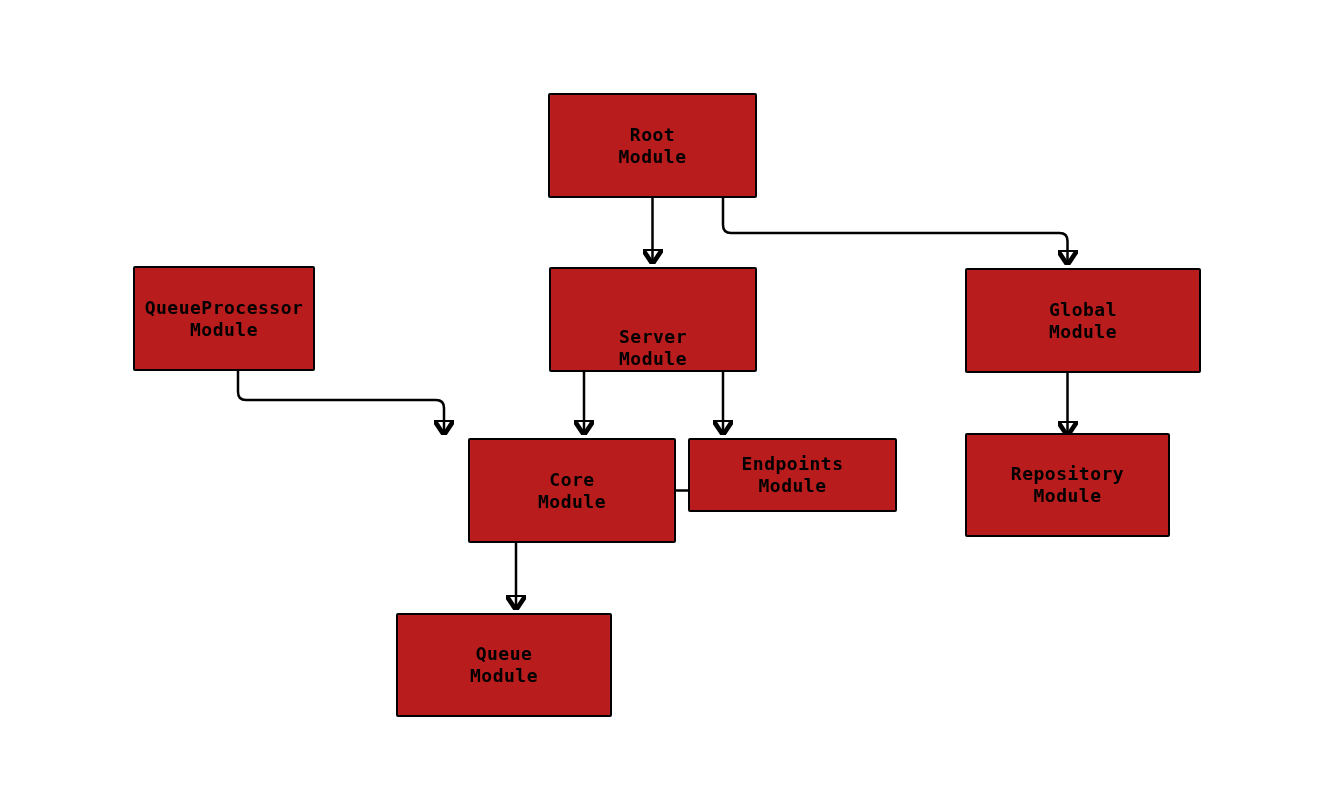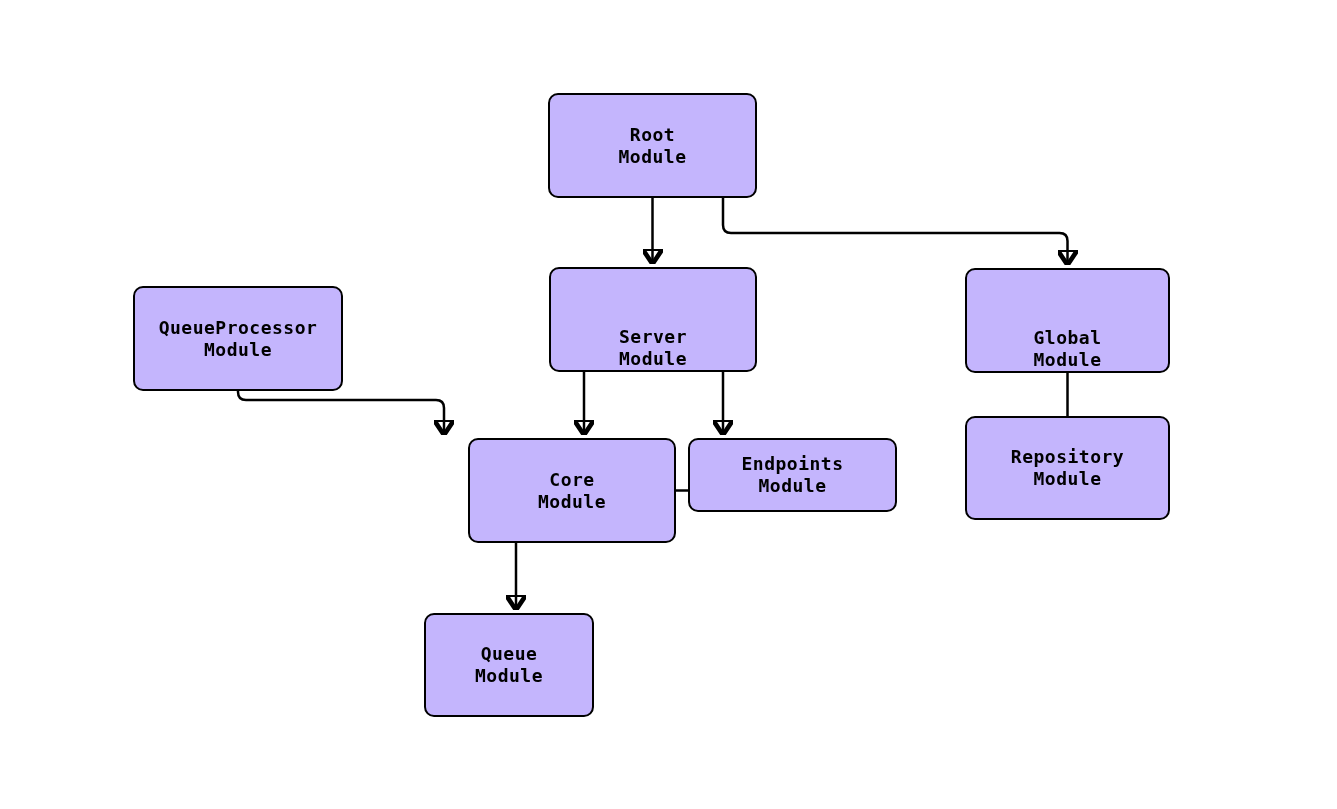"Root" .node { background: #c4b5fd -> #b91c1c; border-radius: 10px -> 2px }
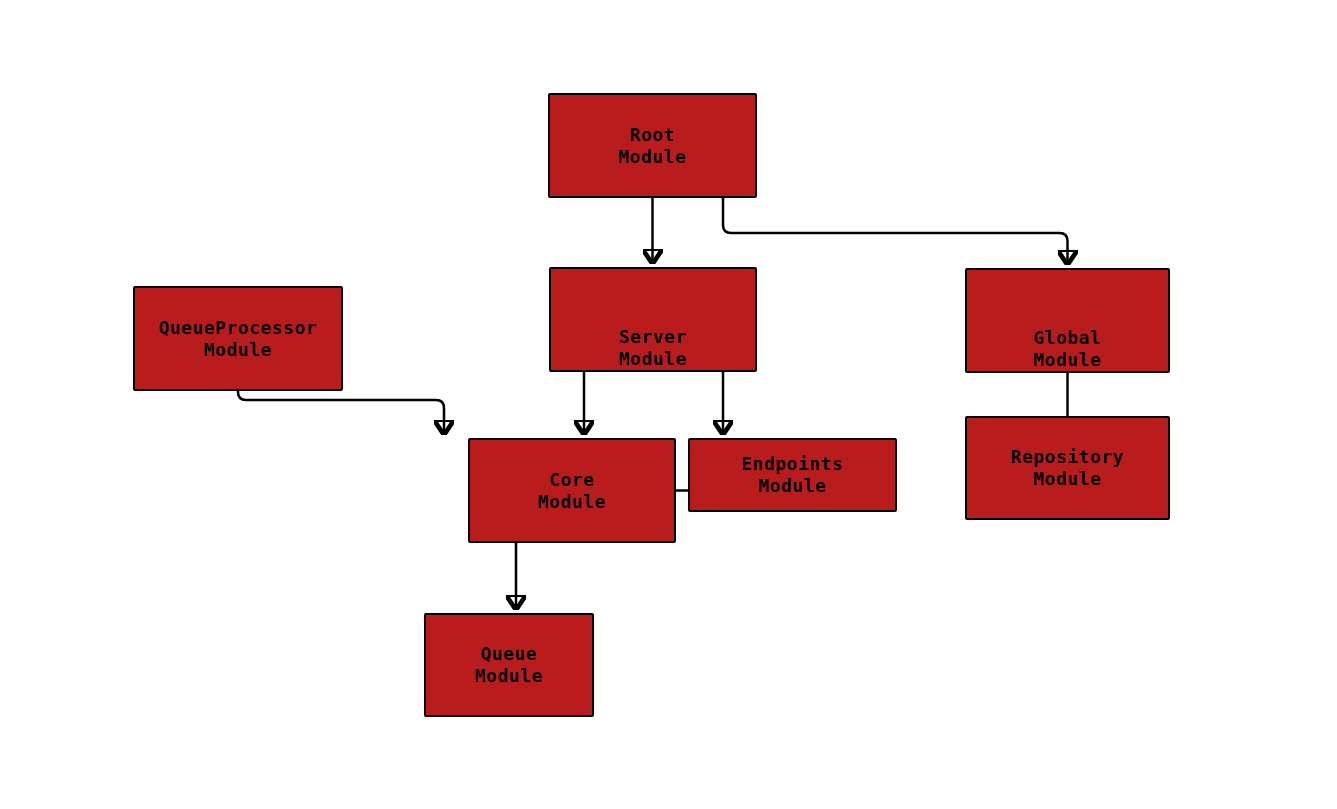"QueueProcessor" #node-queueproc { margin-top: 20px -> none; width: 210px -> 182px }
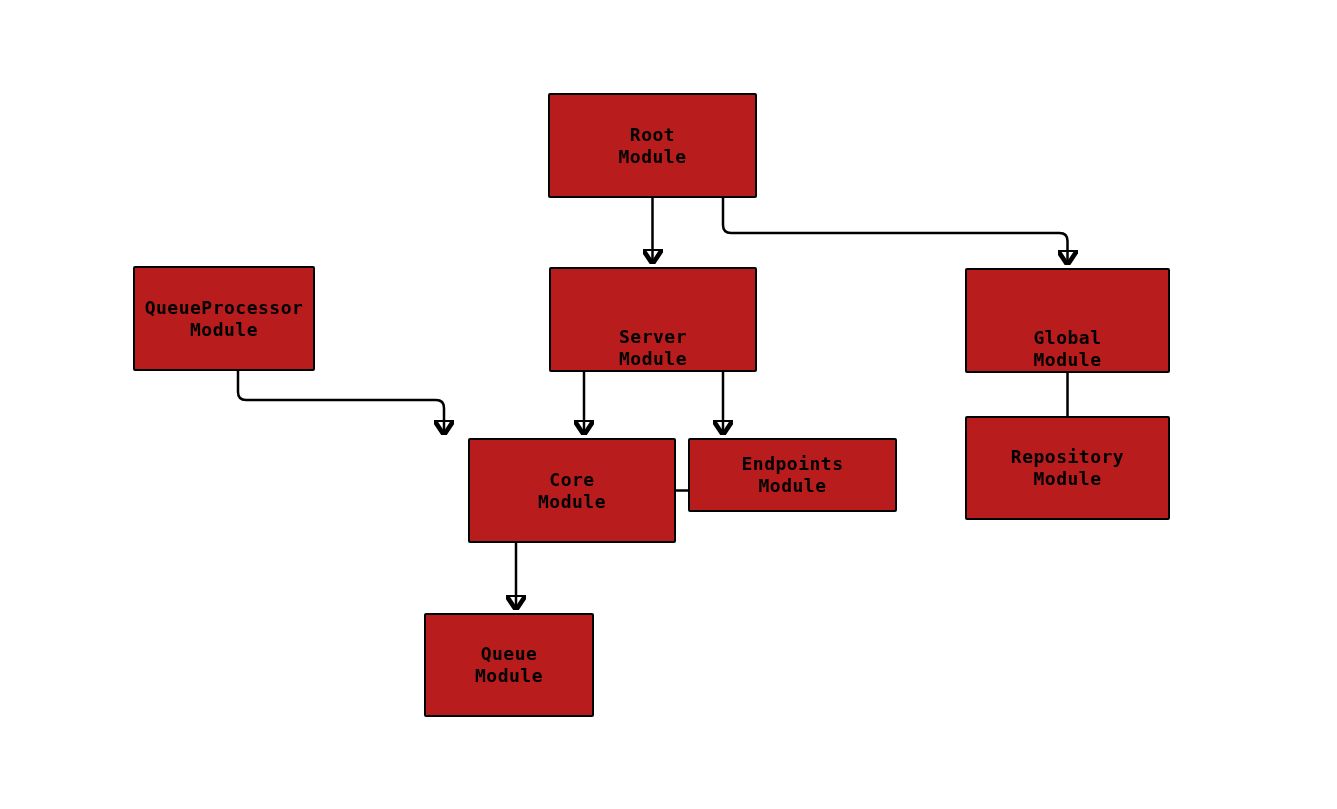"Global" #node-global { align-items: flex-end -> none; width: 205px -> 236px }
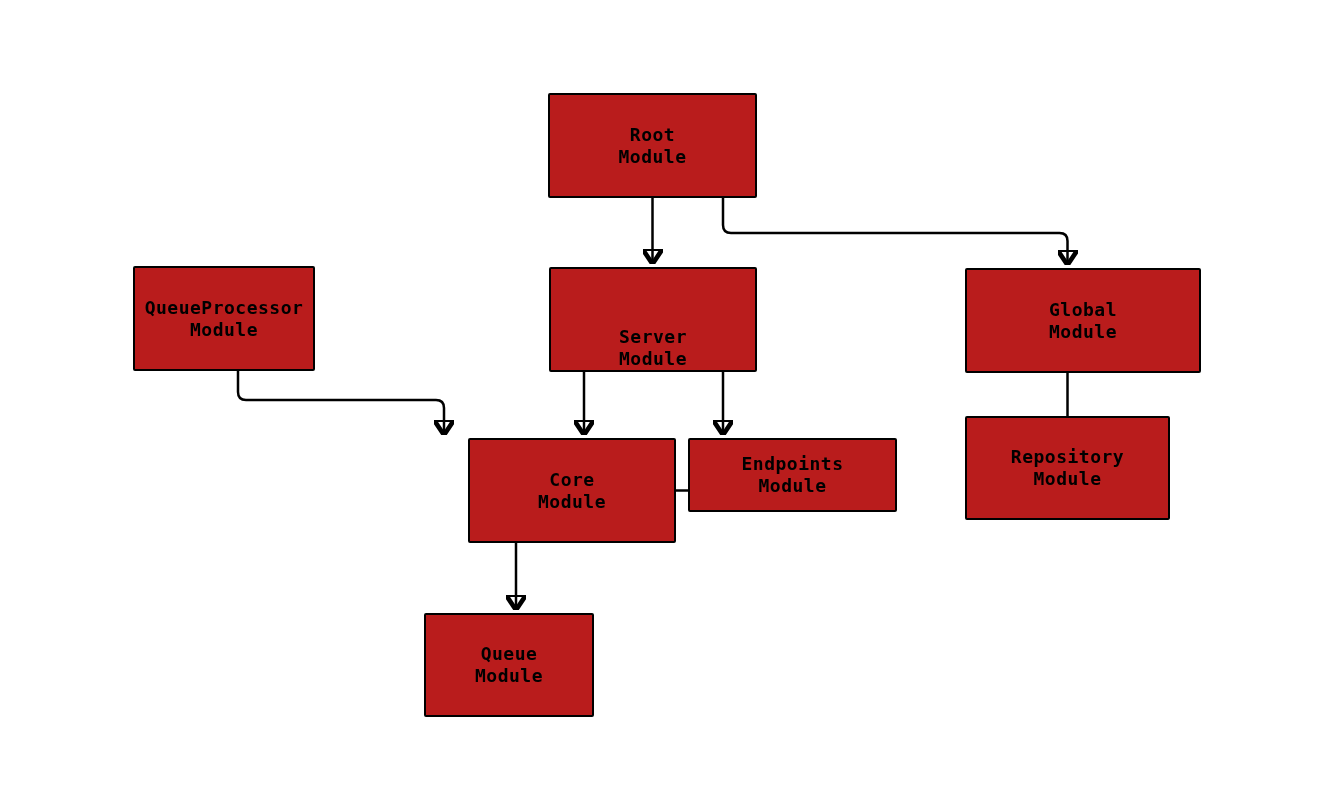"Repository" #node-repository { top: 416px -> 433px }
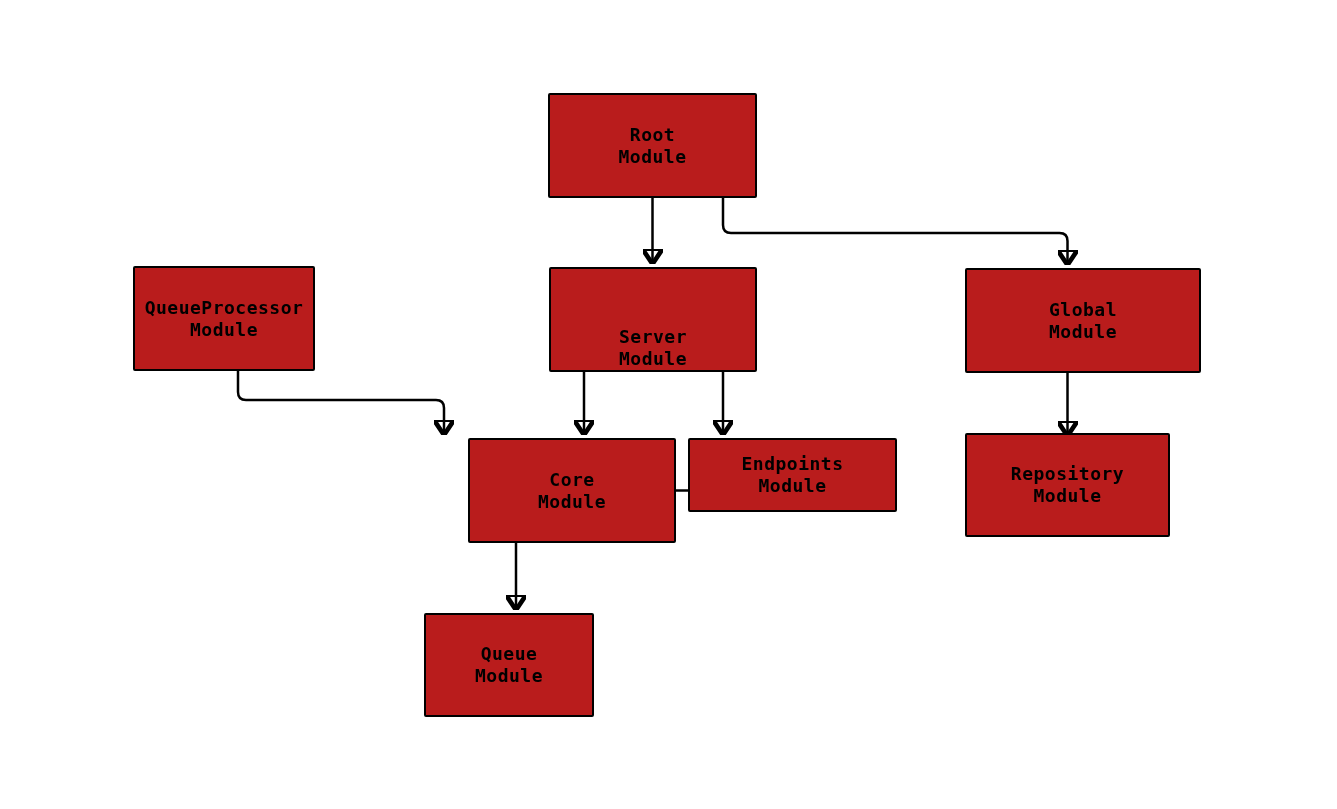"Queue" #node-queue { left: 424px -> 396px; width: 170px -> 216px }
